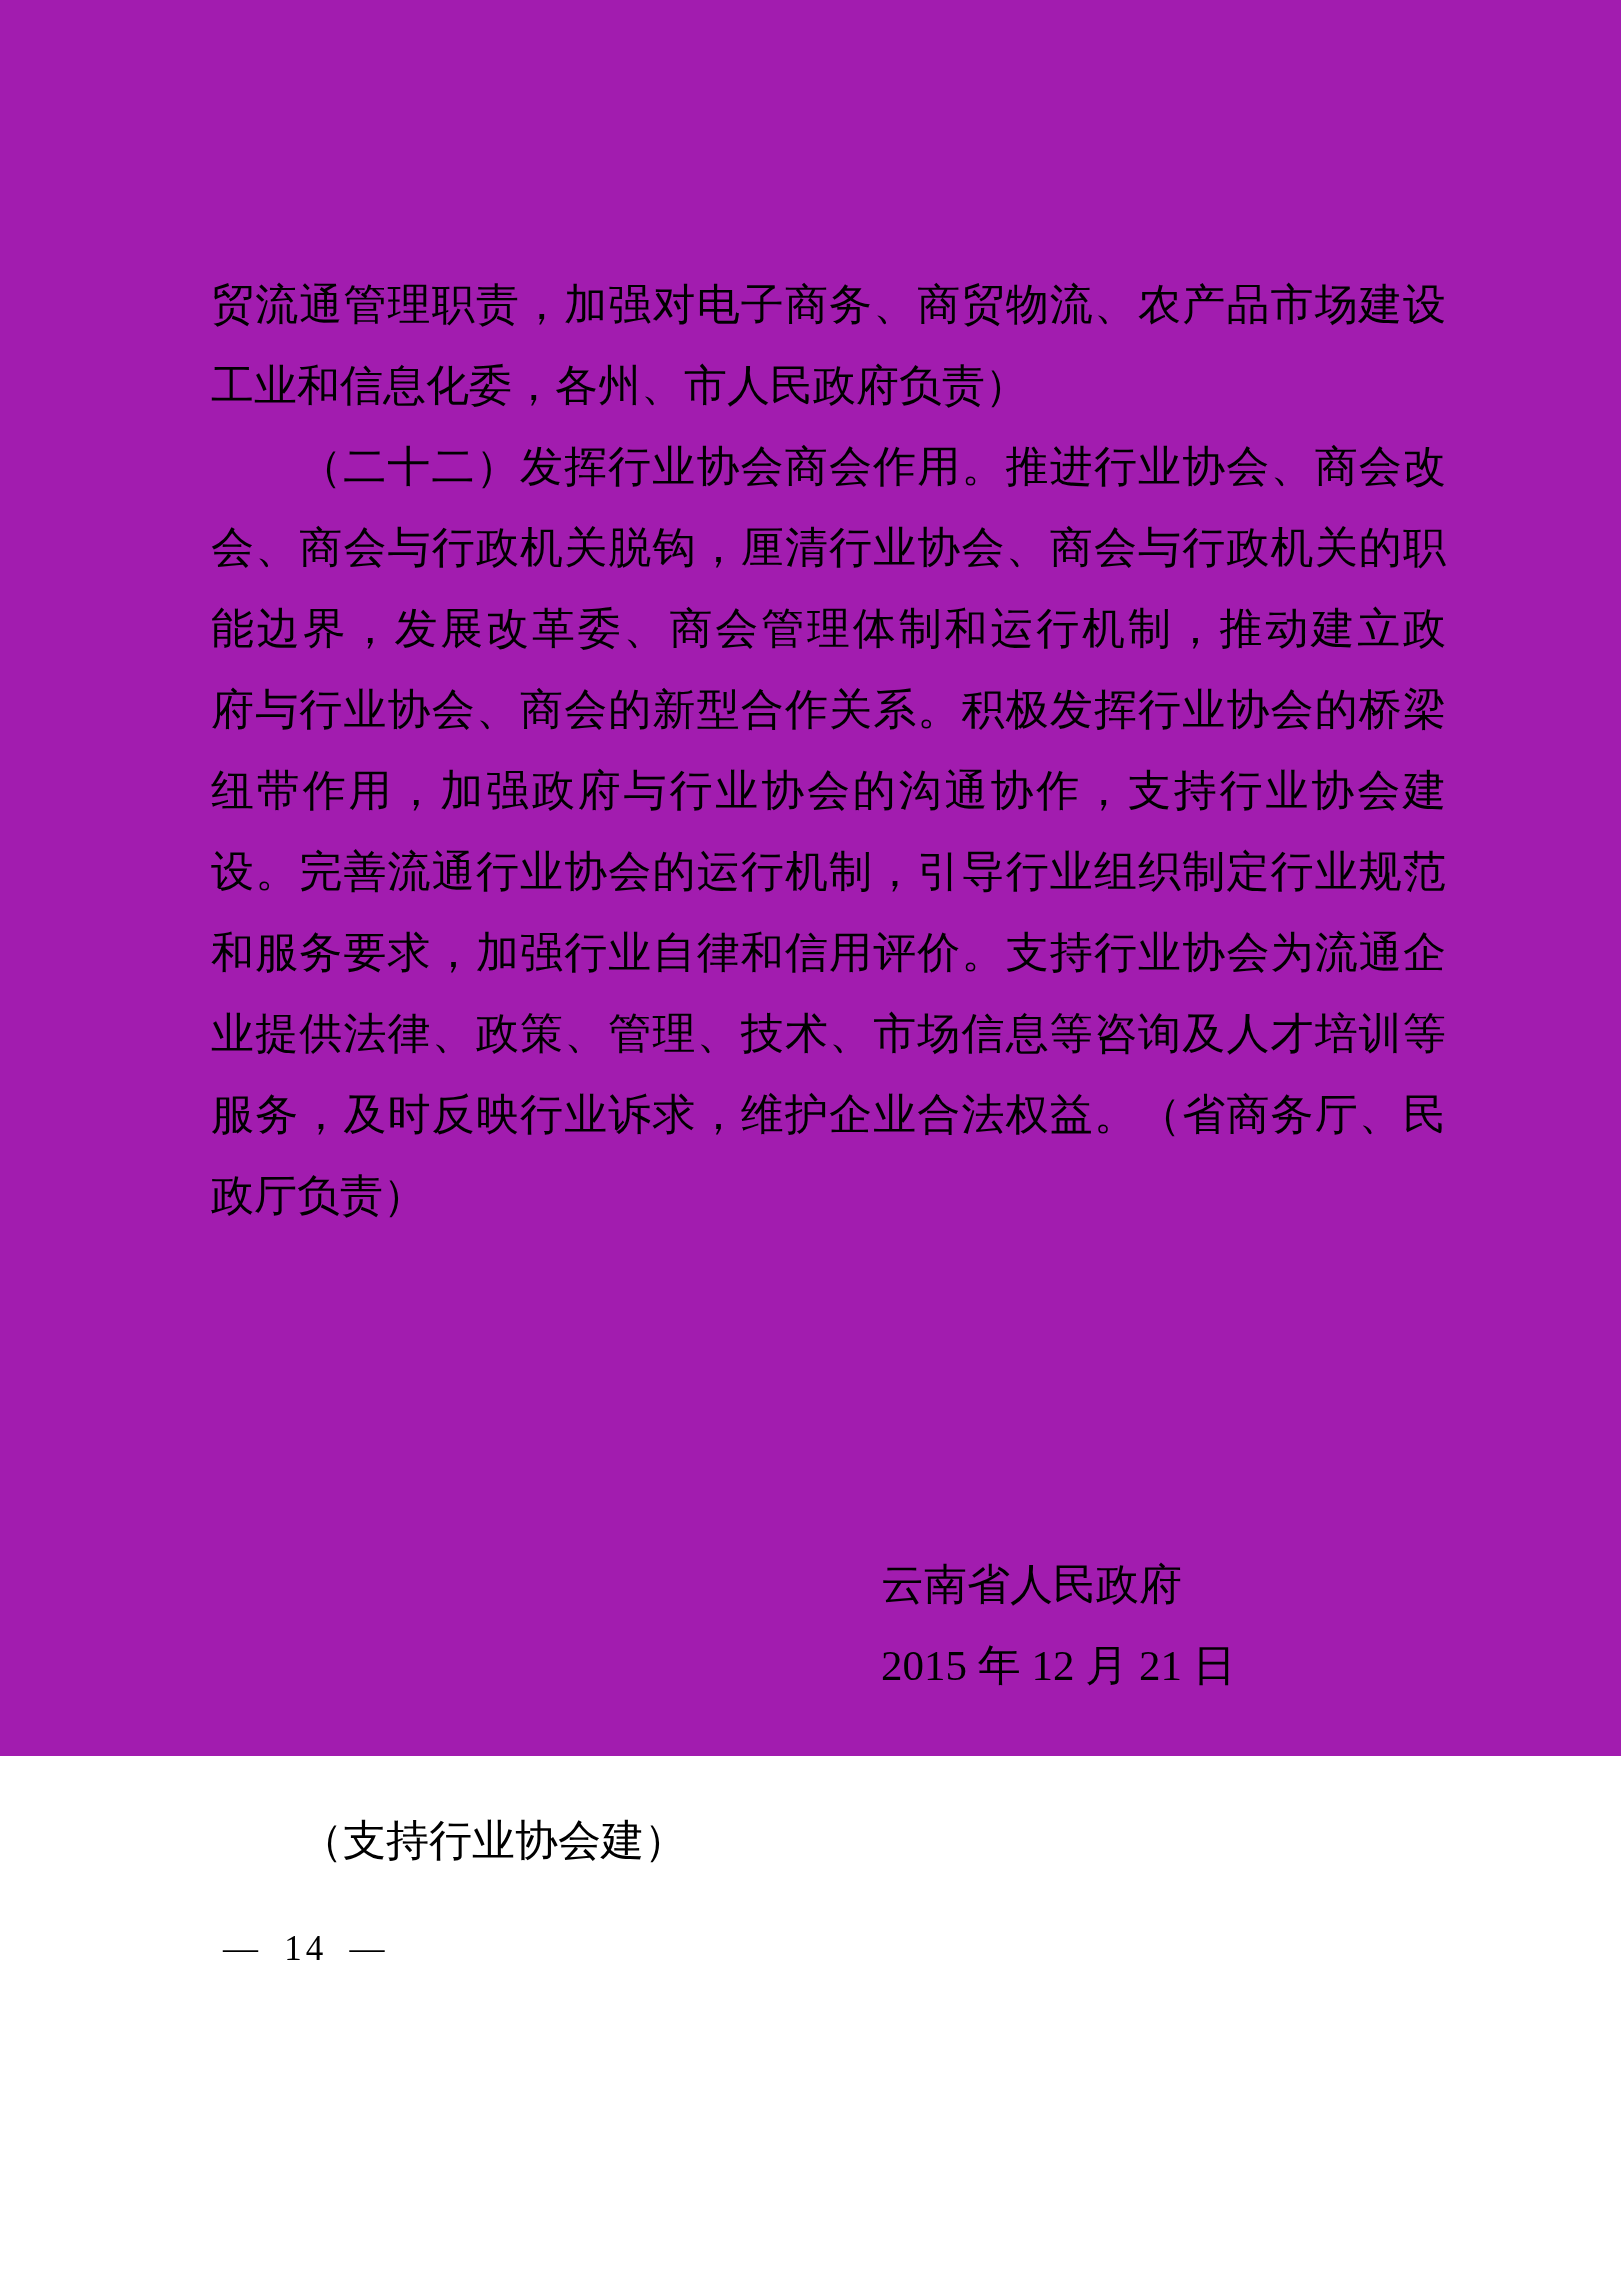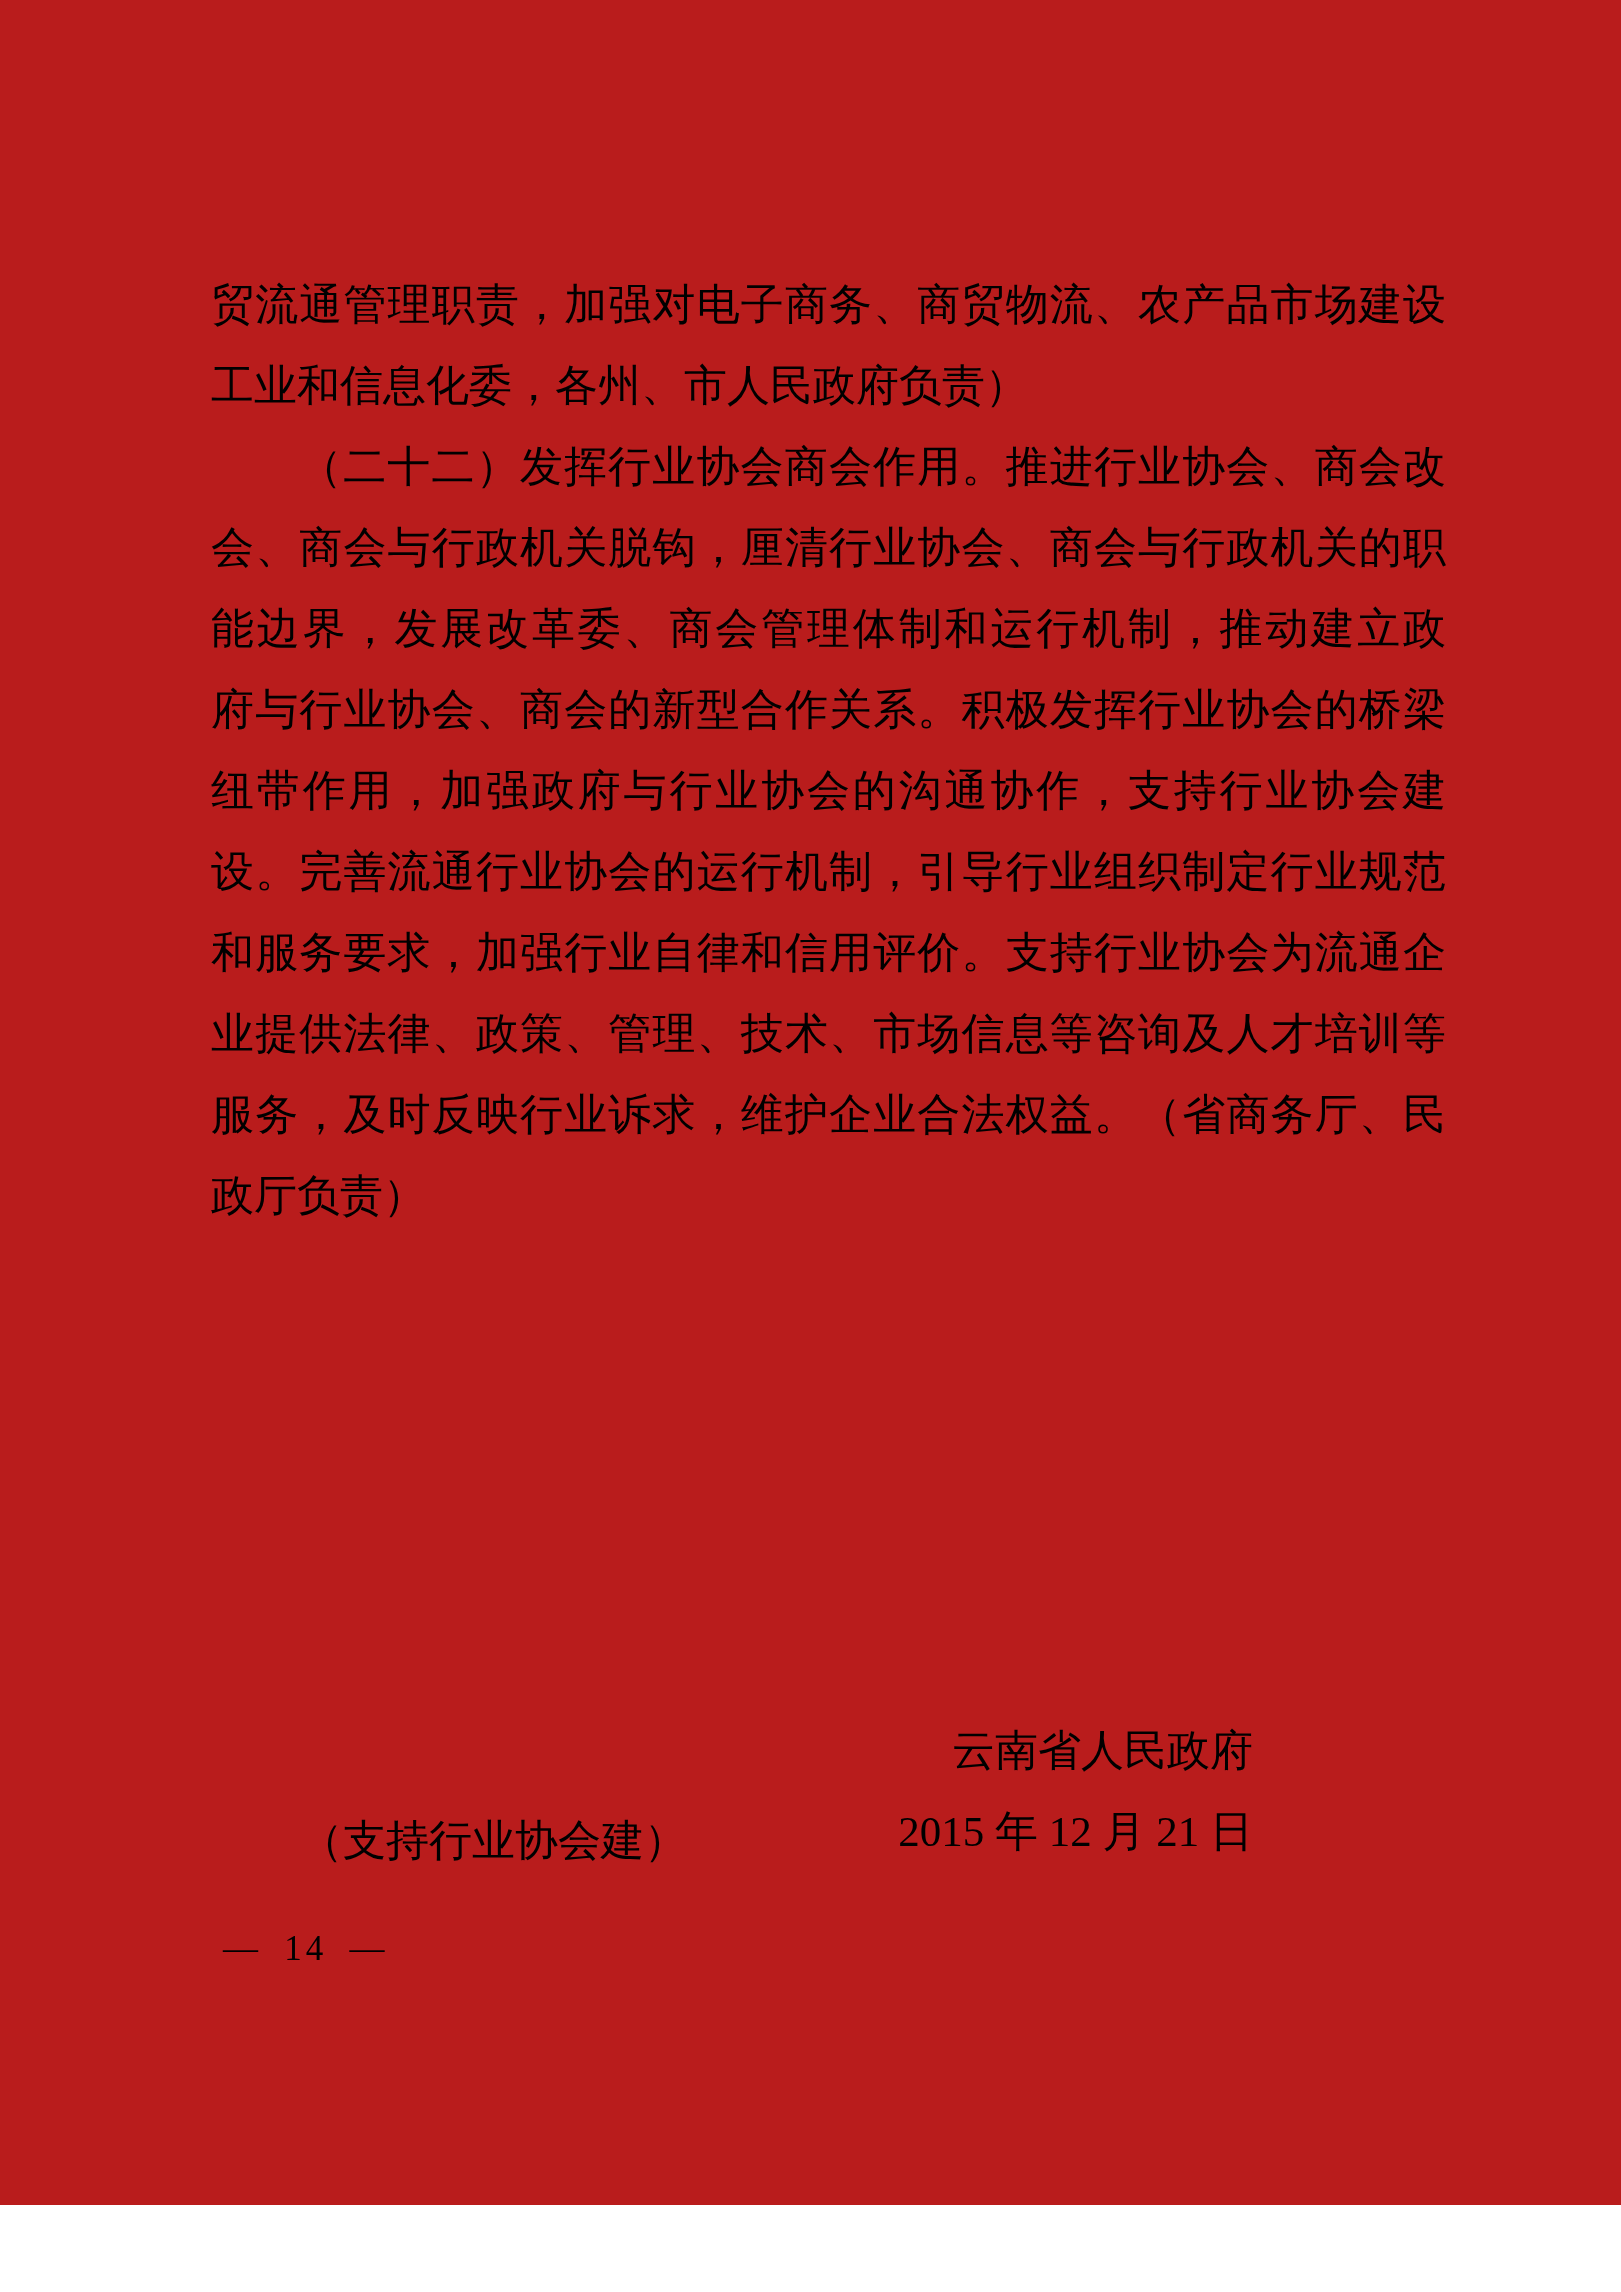"贸流通管理职责，加强对电子商务、商贸物流、农产品市场建设" .page { background: #b91c1c -> #a21caf; height: 2205px -> 1756px }
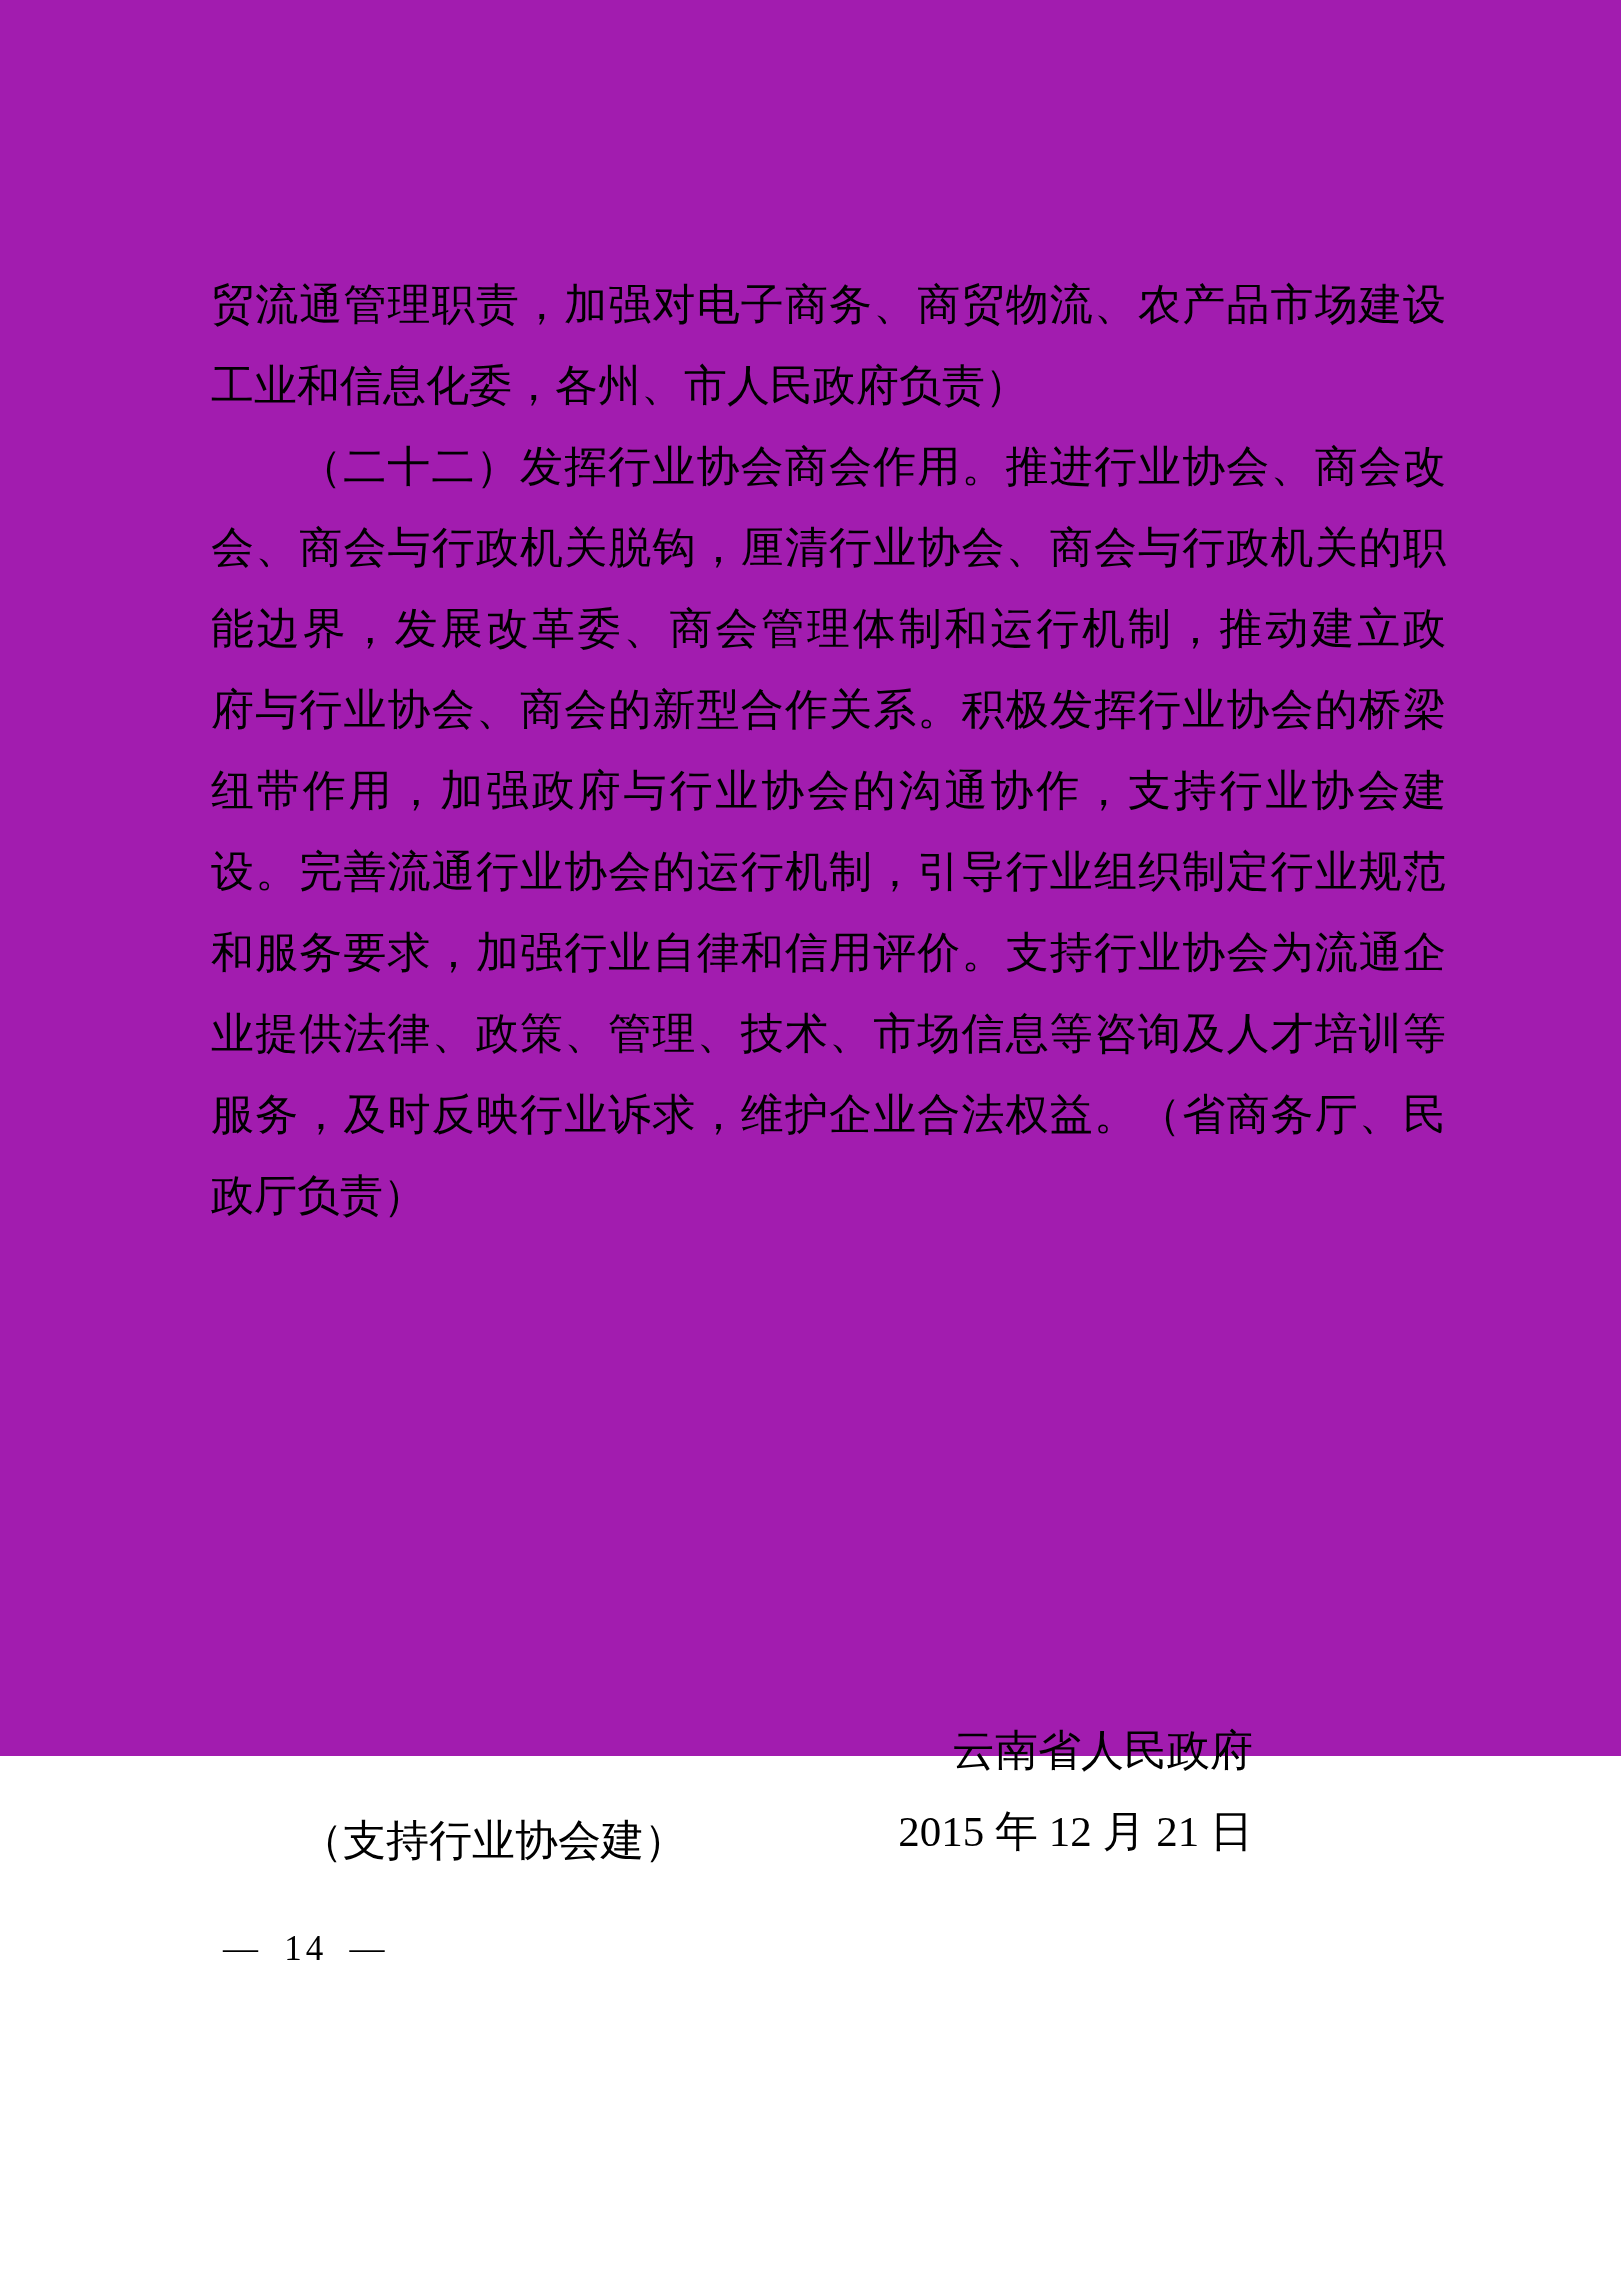"云南省人民政府" .signature { text-align: right -> left; top: 1710px -> 1544px }
